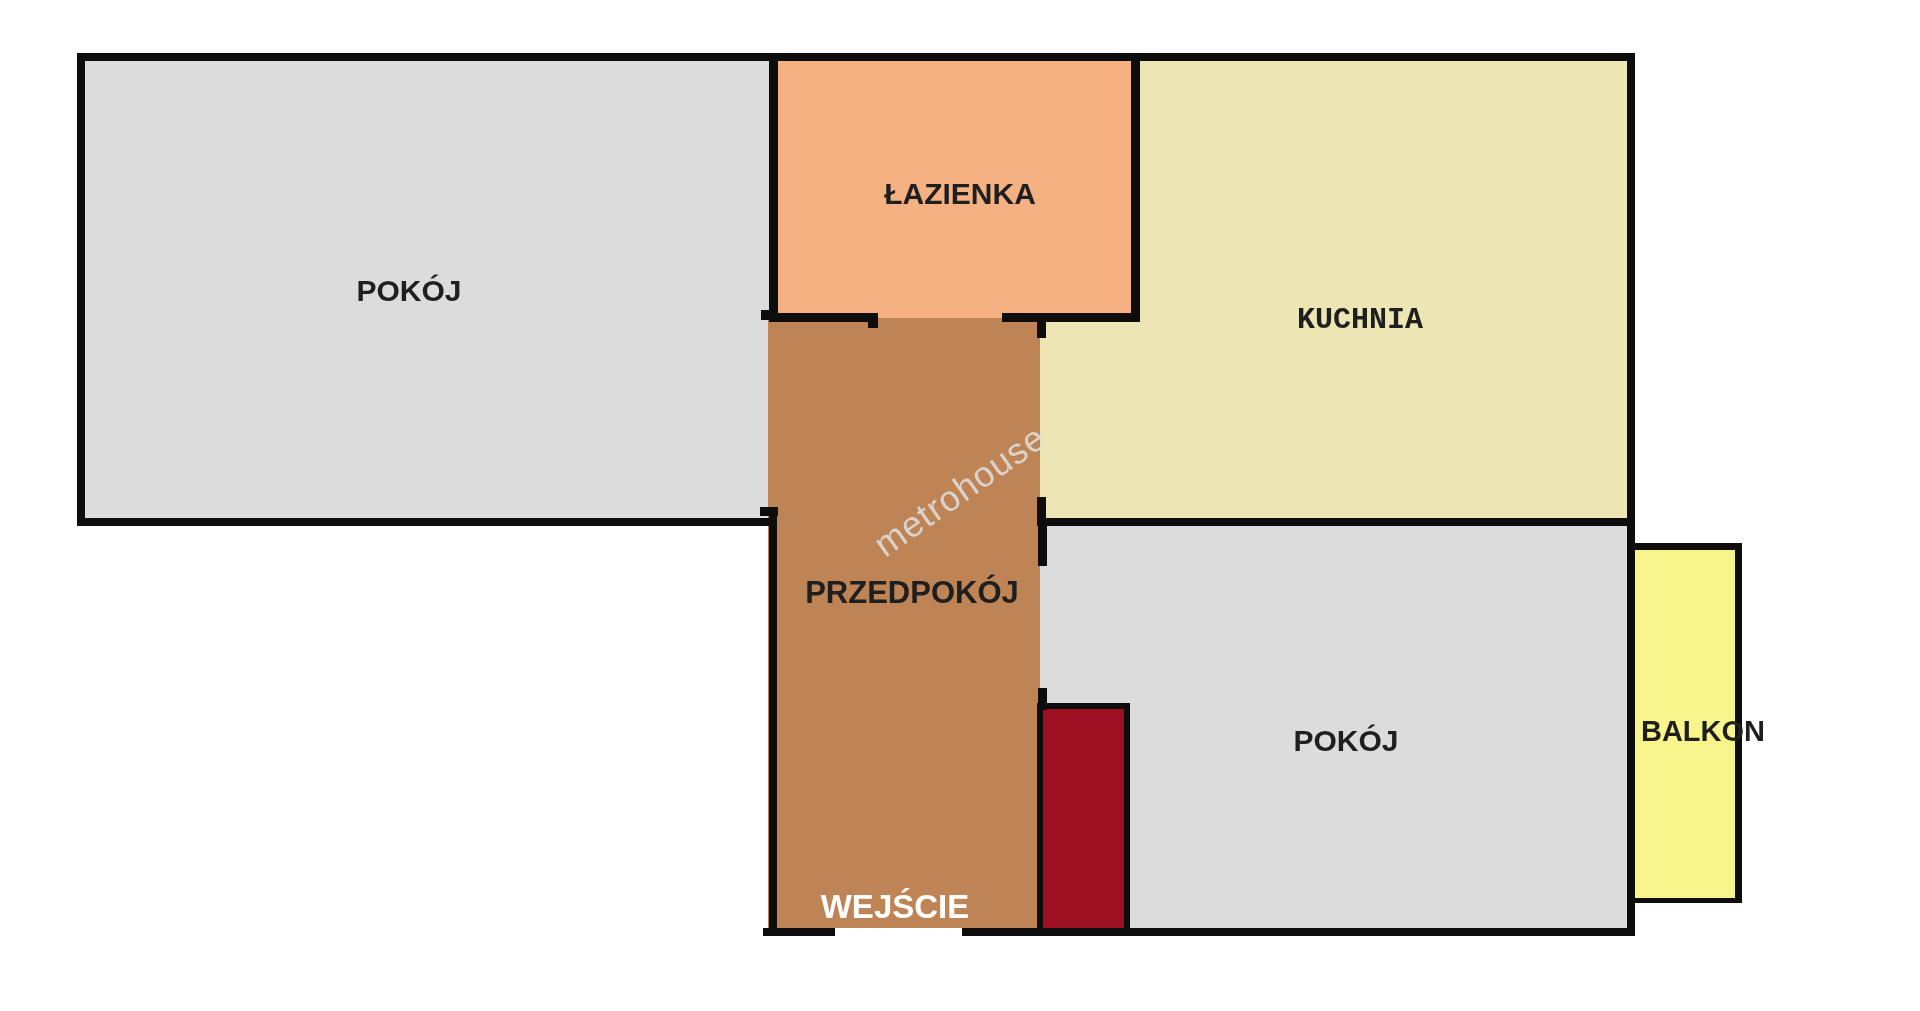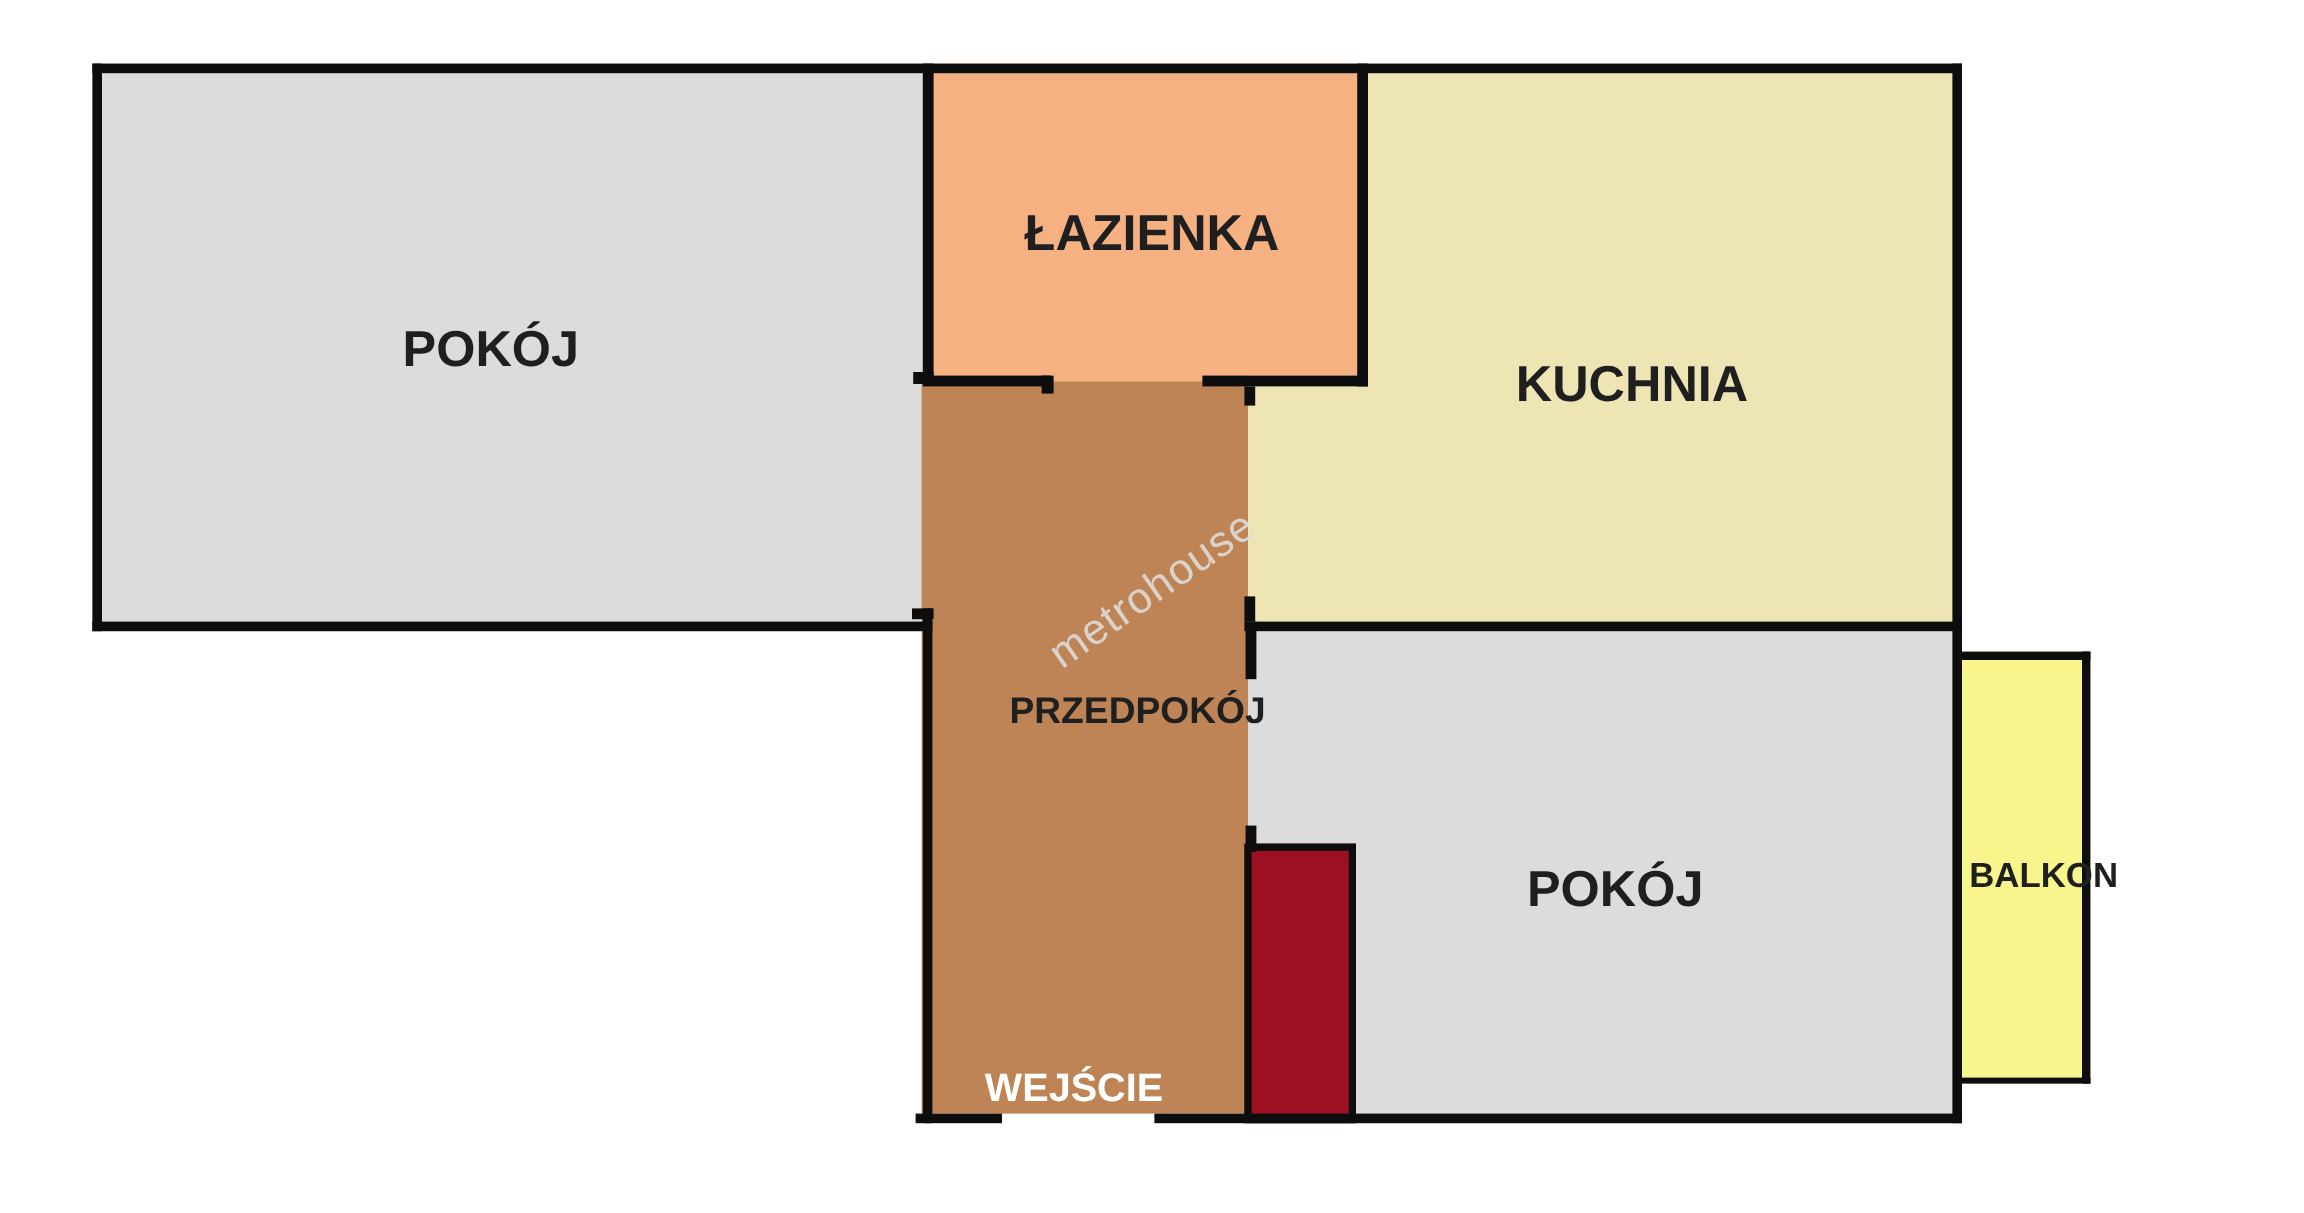"ŁAZIENKA" .lbl-lg { font-size: 42px -> 30px }
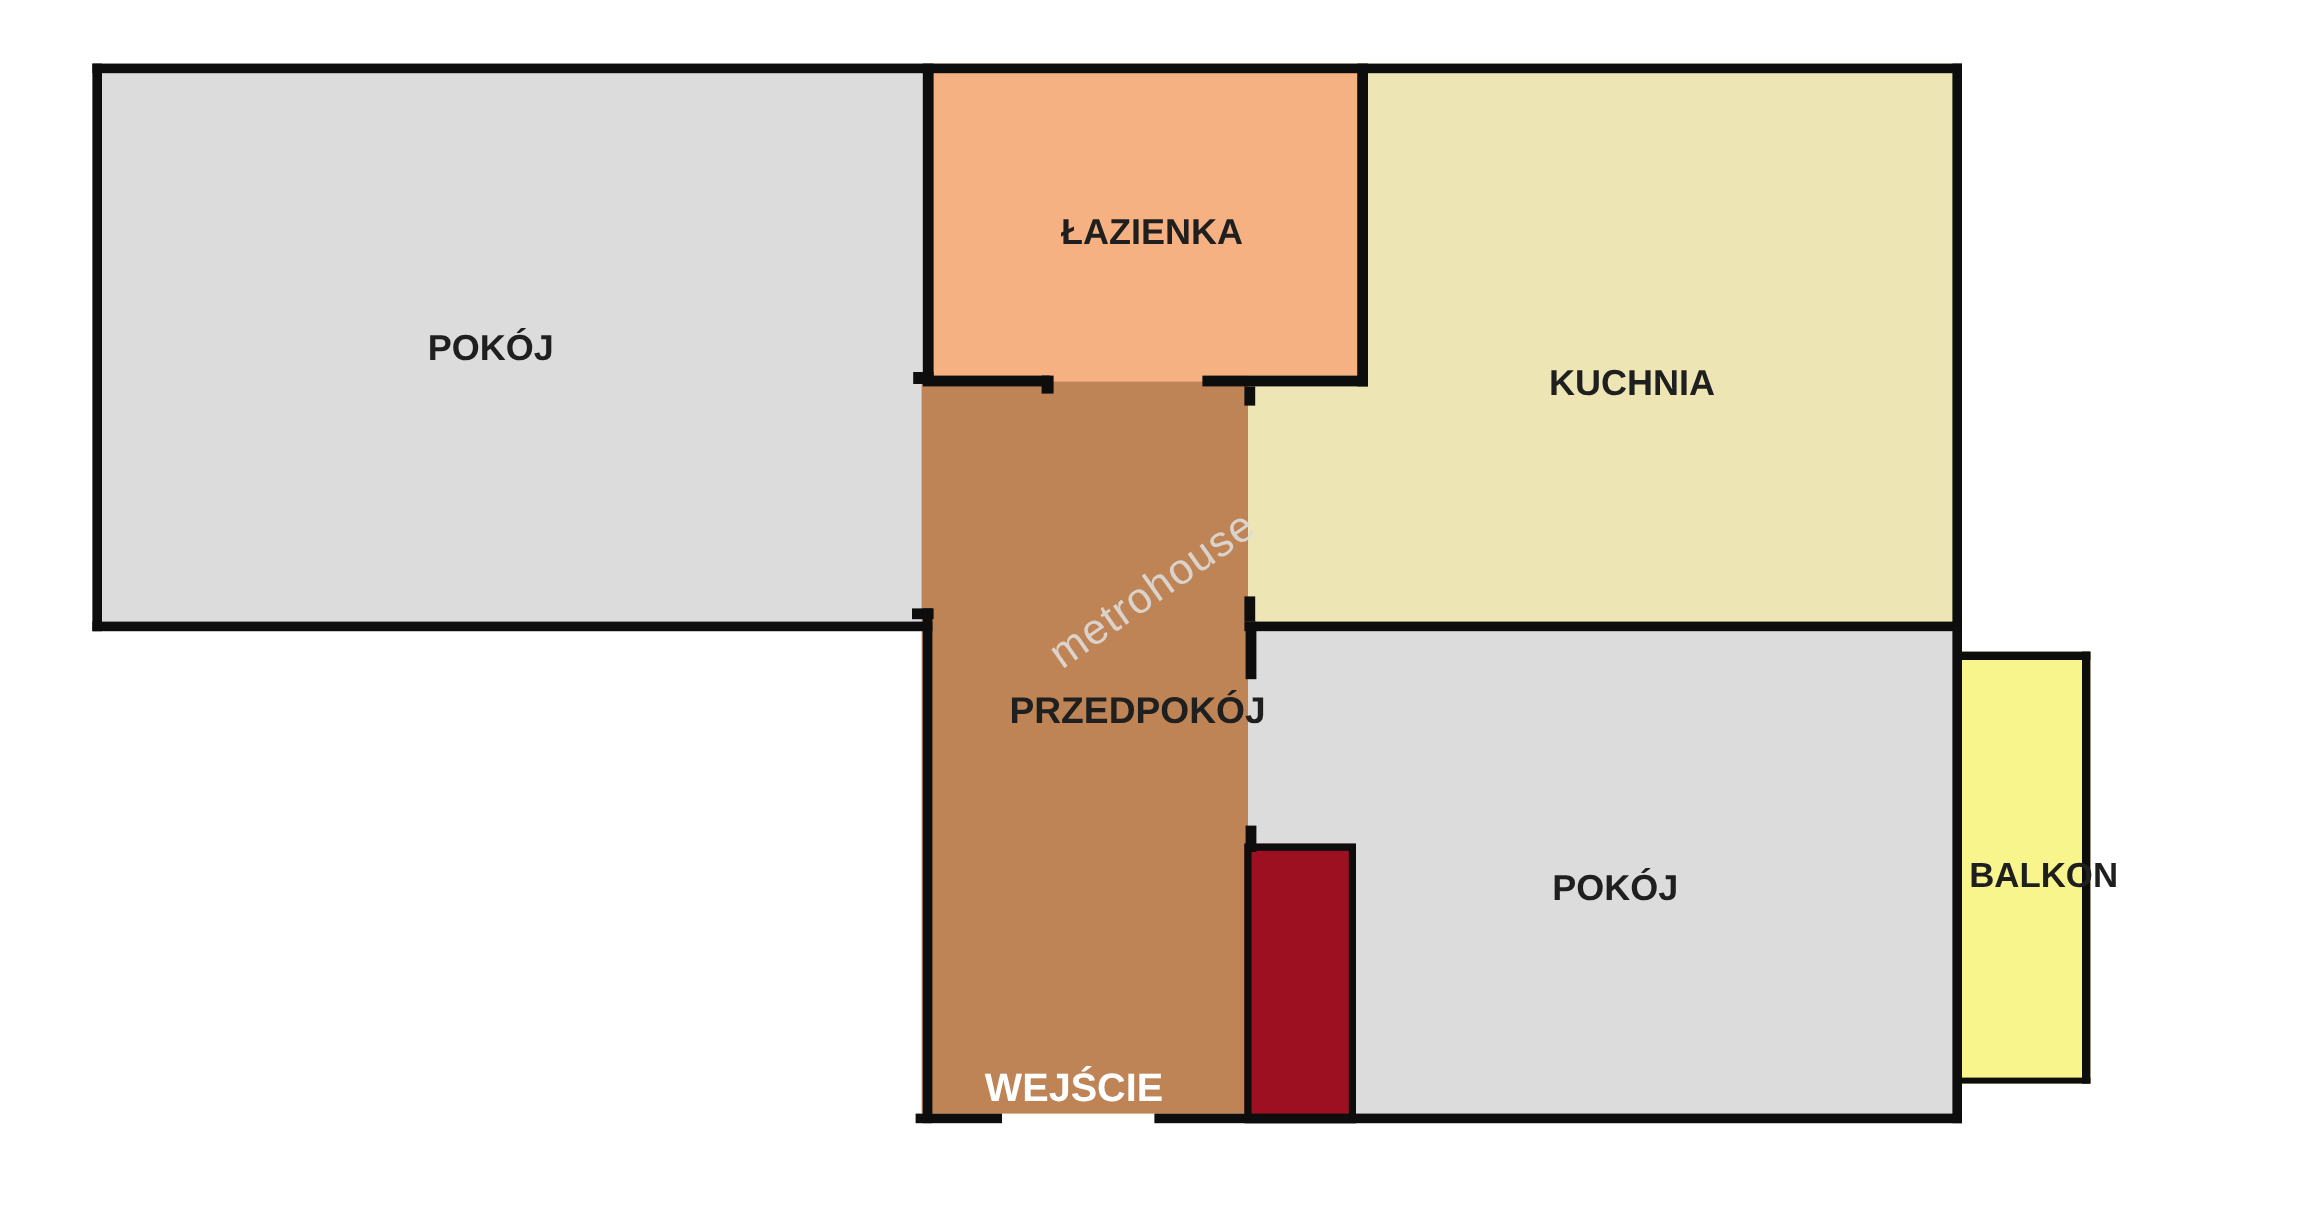"KUCHNIA" span.label { font-family: none -> Liberation Mono, monospace }
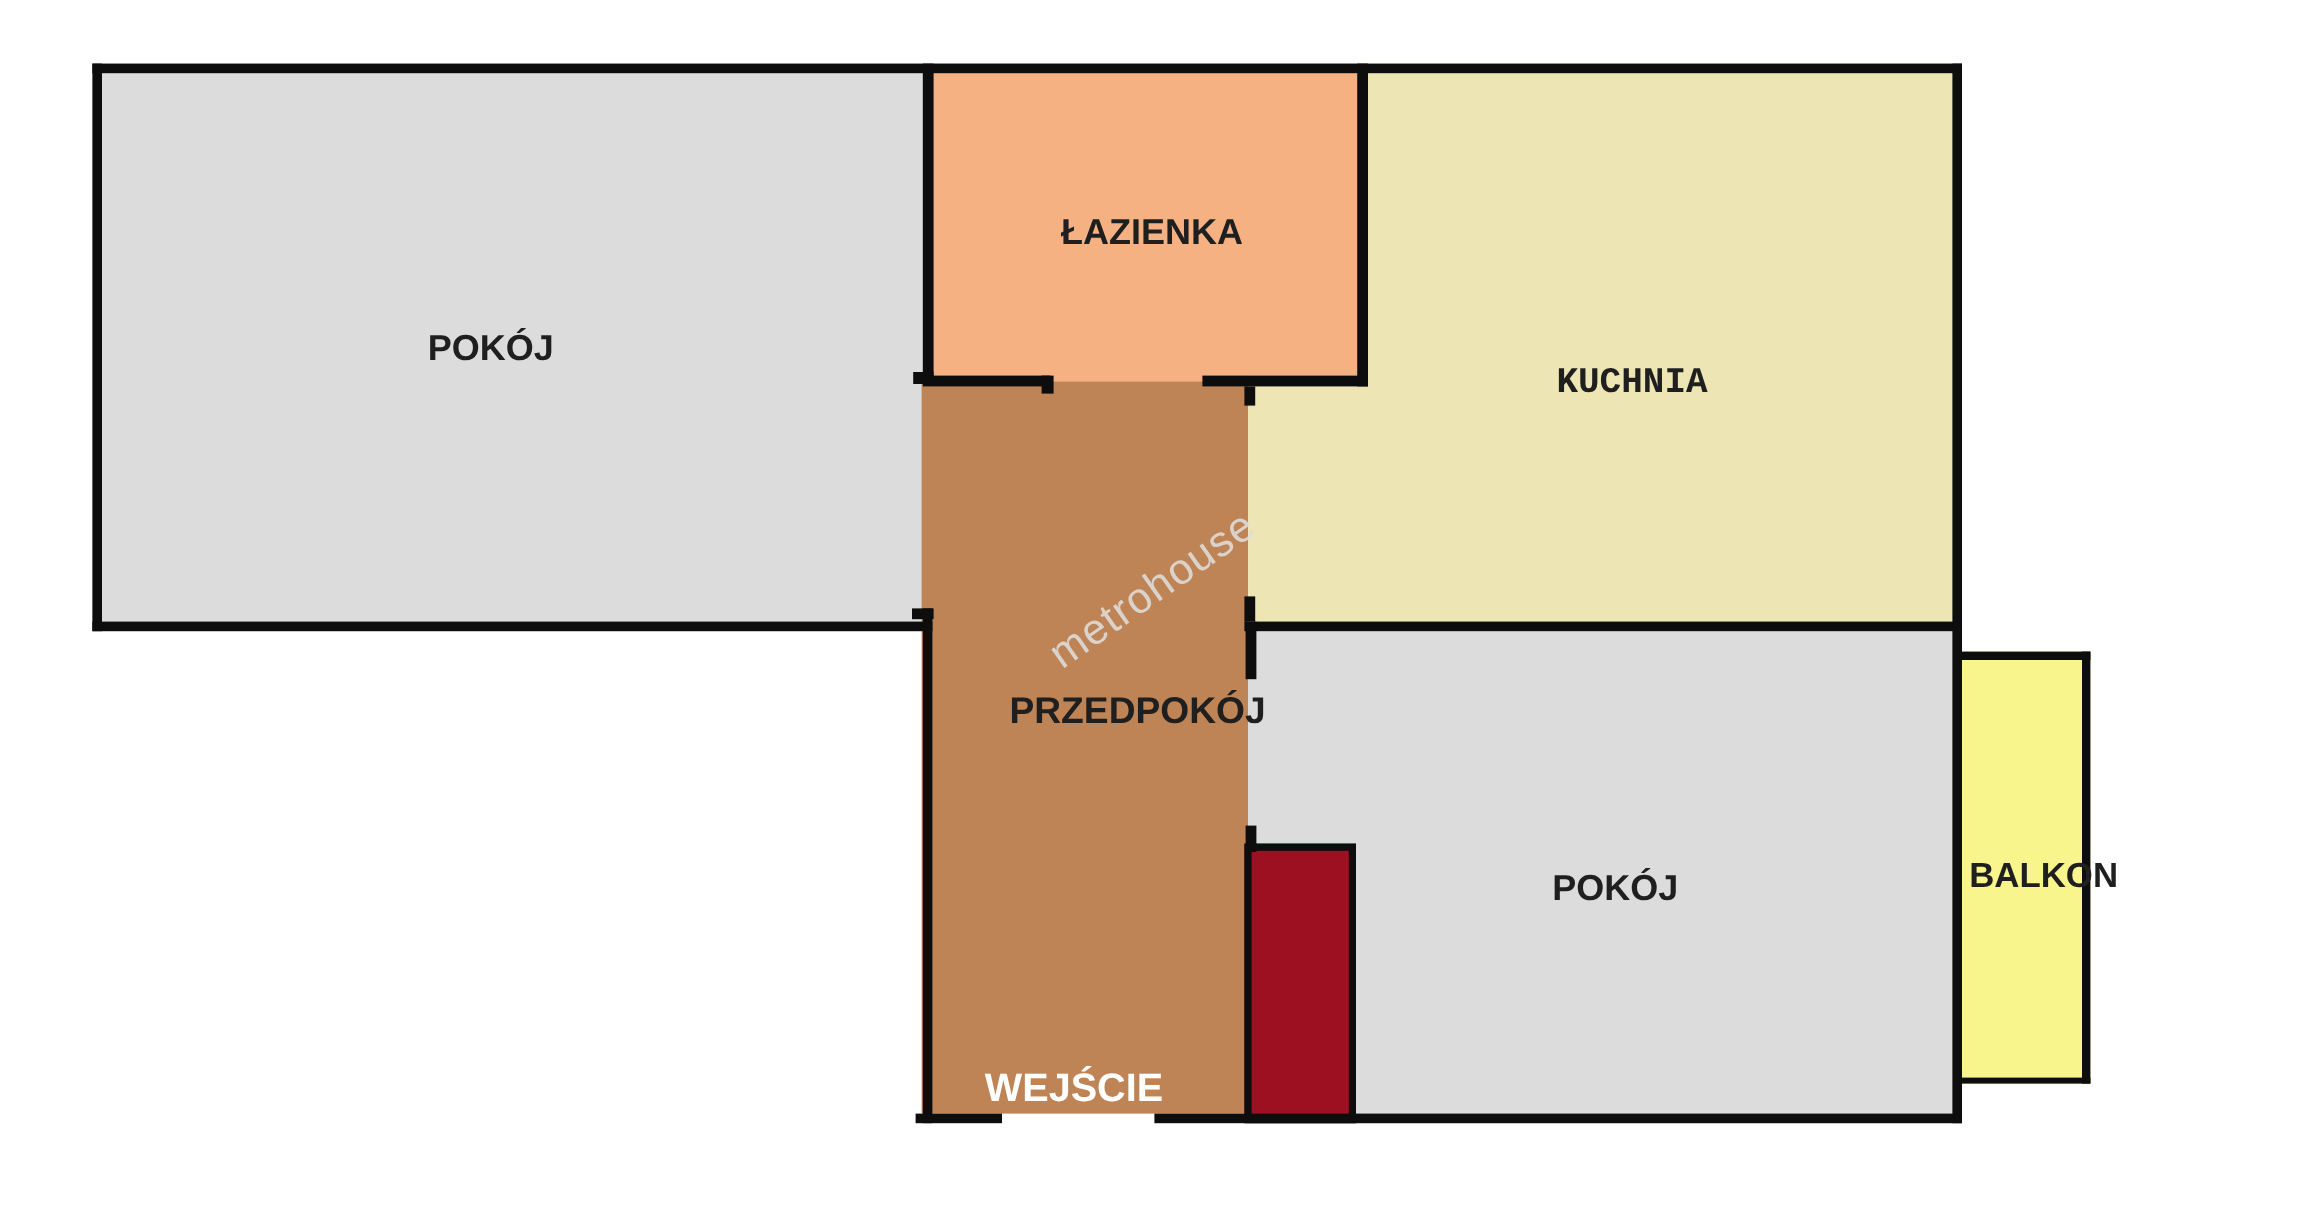"PRZEDPOKÓJ" span.label { margin-left: 36px -> none }
